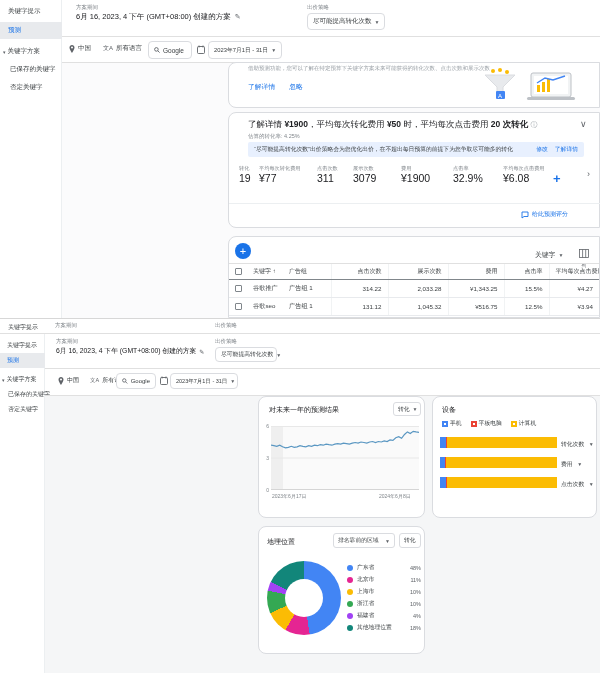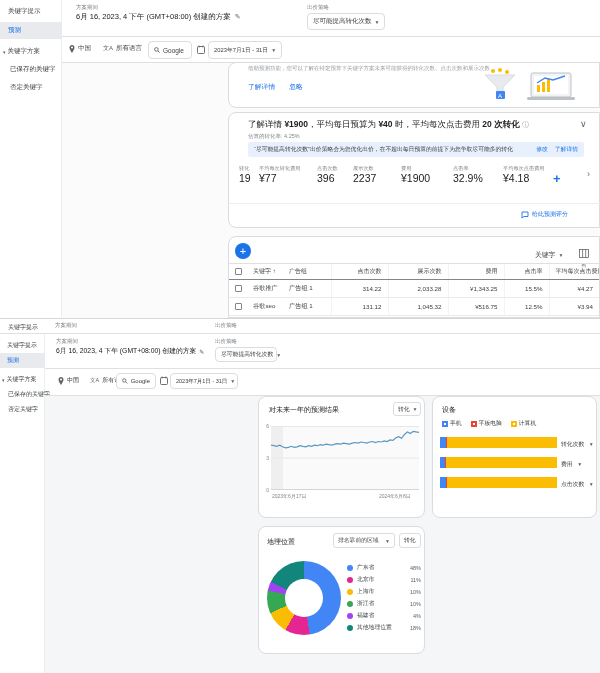"，平均每日预算为" span { text: 日预算为 -> 次转化费用 }
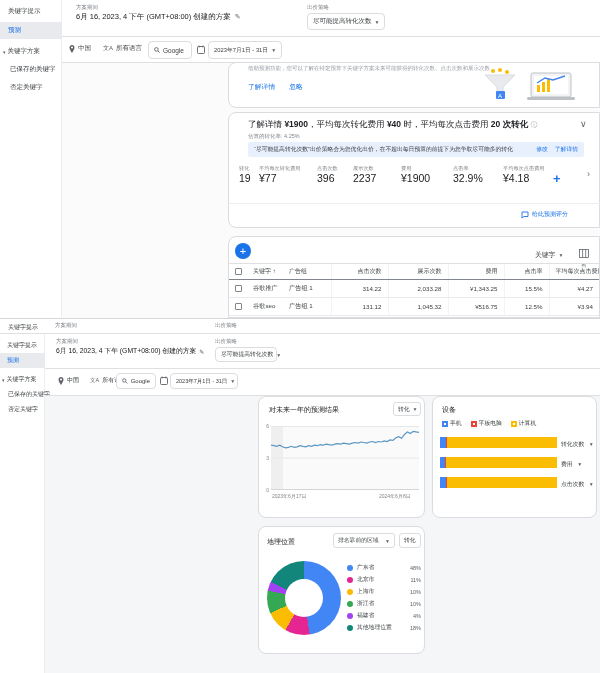"¥40" span.b { text: ¥40 -> ¥50 }
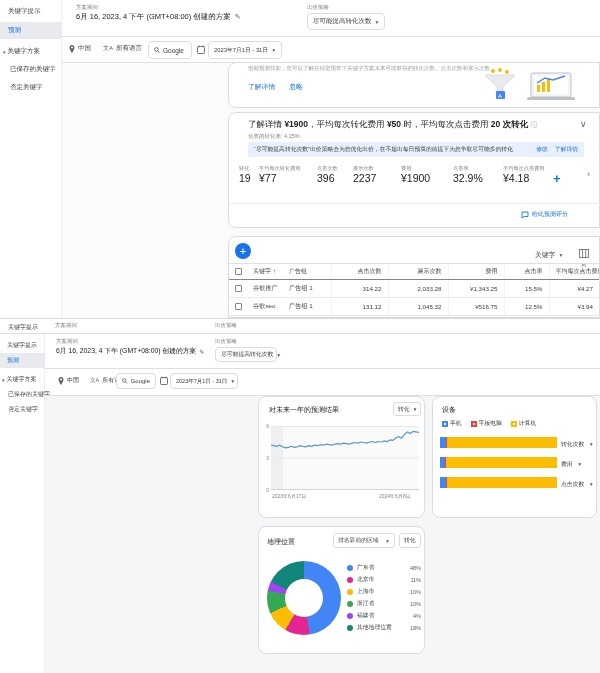"396" div.metric-val { text: 396 -> 311 }
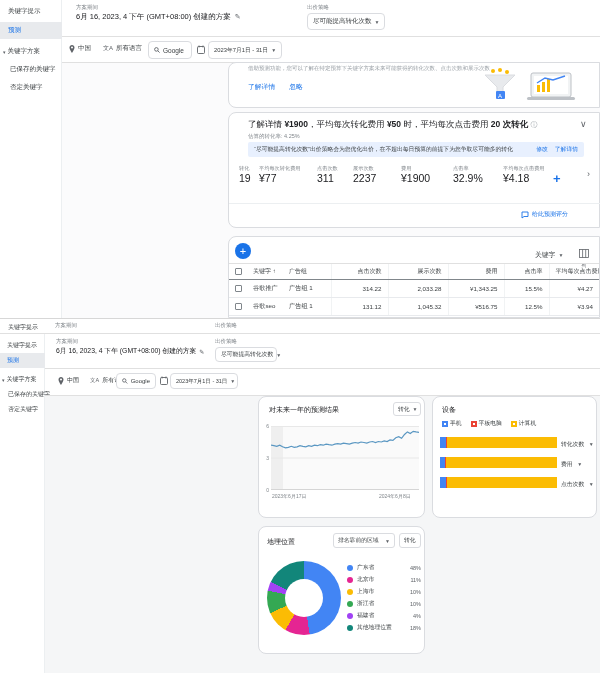"2237" div.metric-val { text: 2237 -> 3079 }
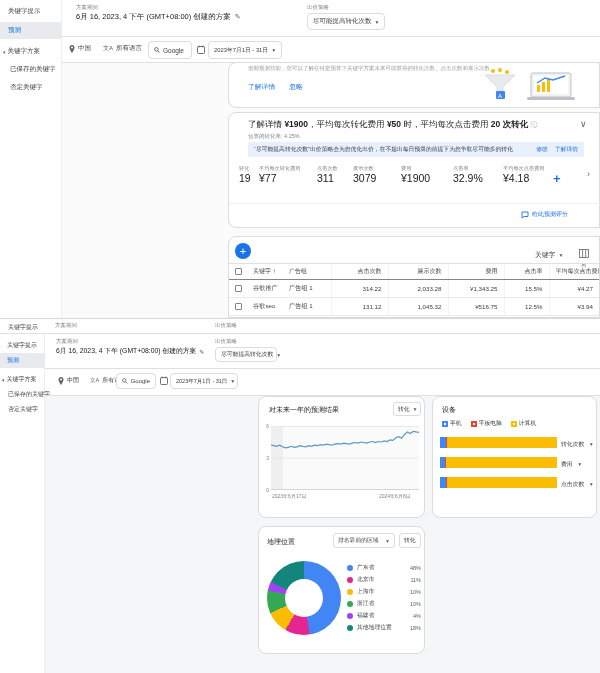"¥4.18" div.metric-val { text: ¥4.18 -> ¥6.08 }
